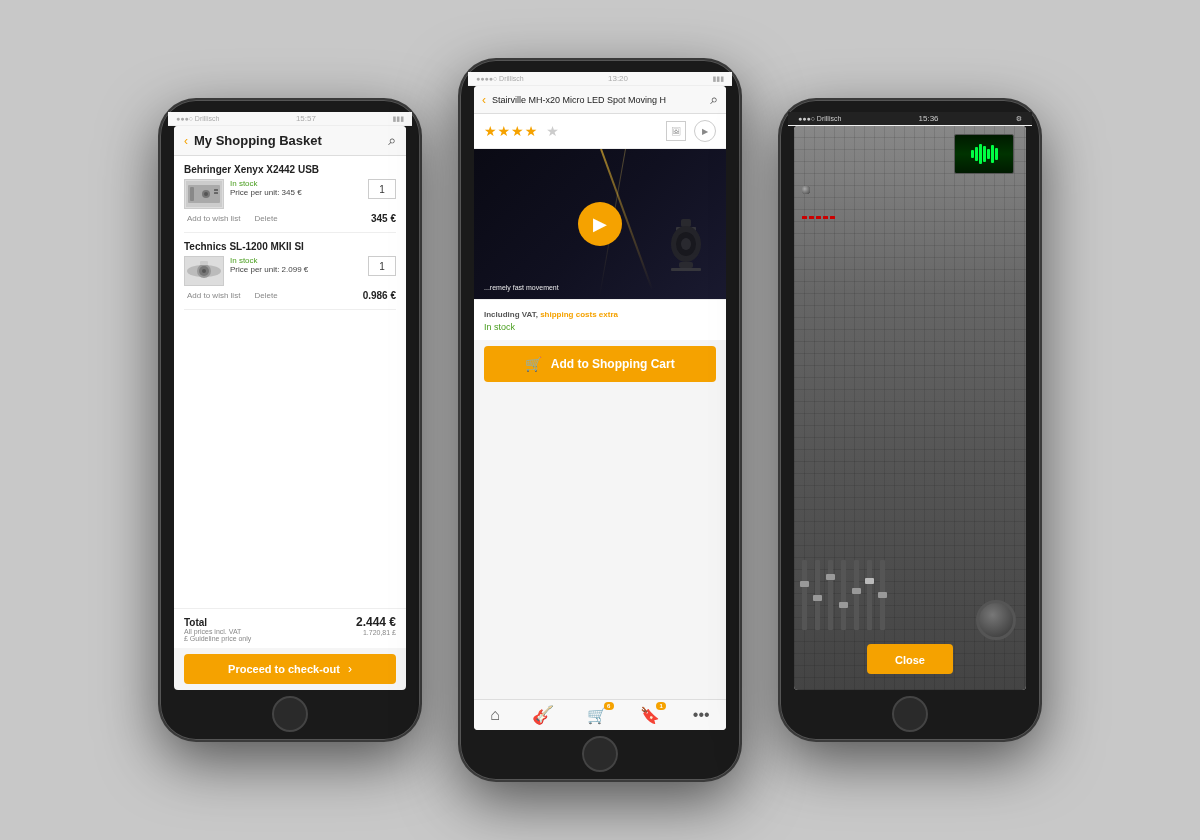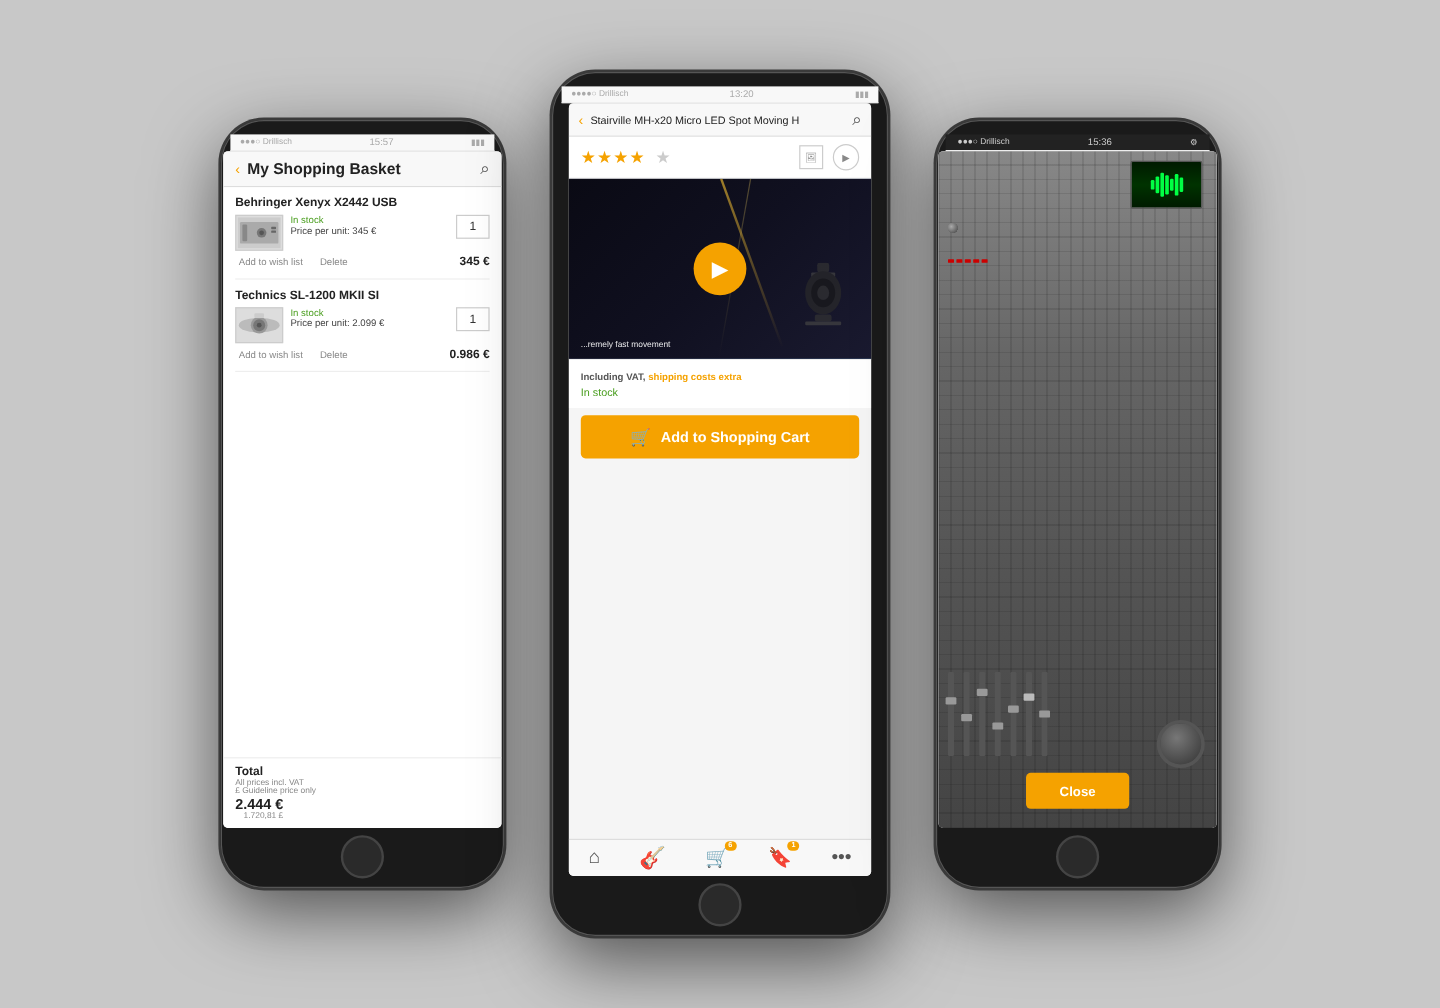"15:57" .phone { width: 236px -> 260px }
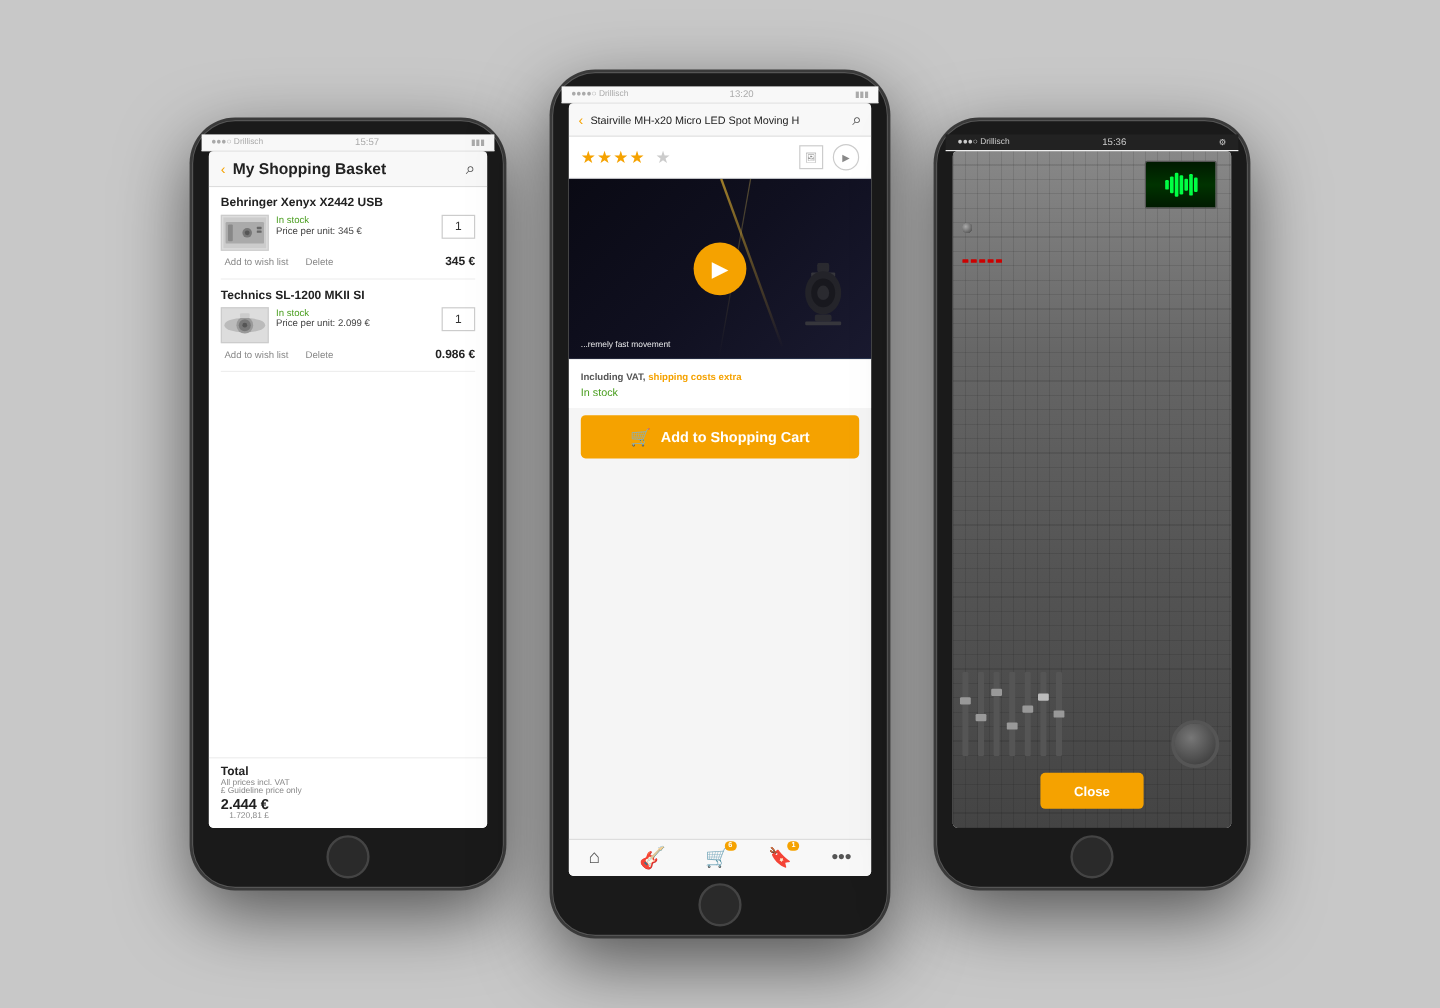"Total" .total-row { flex-direction: column -> none }
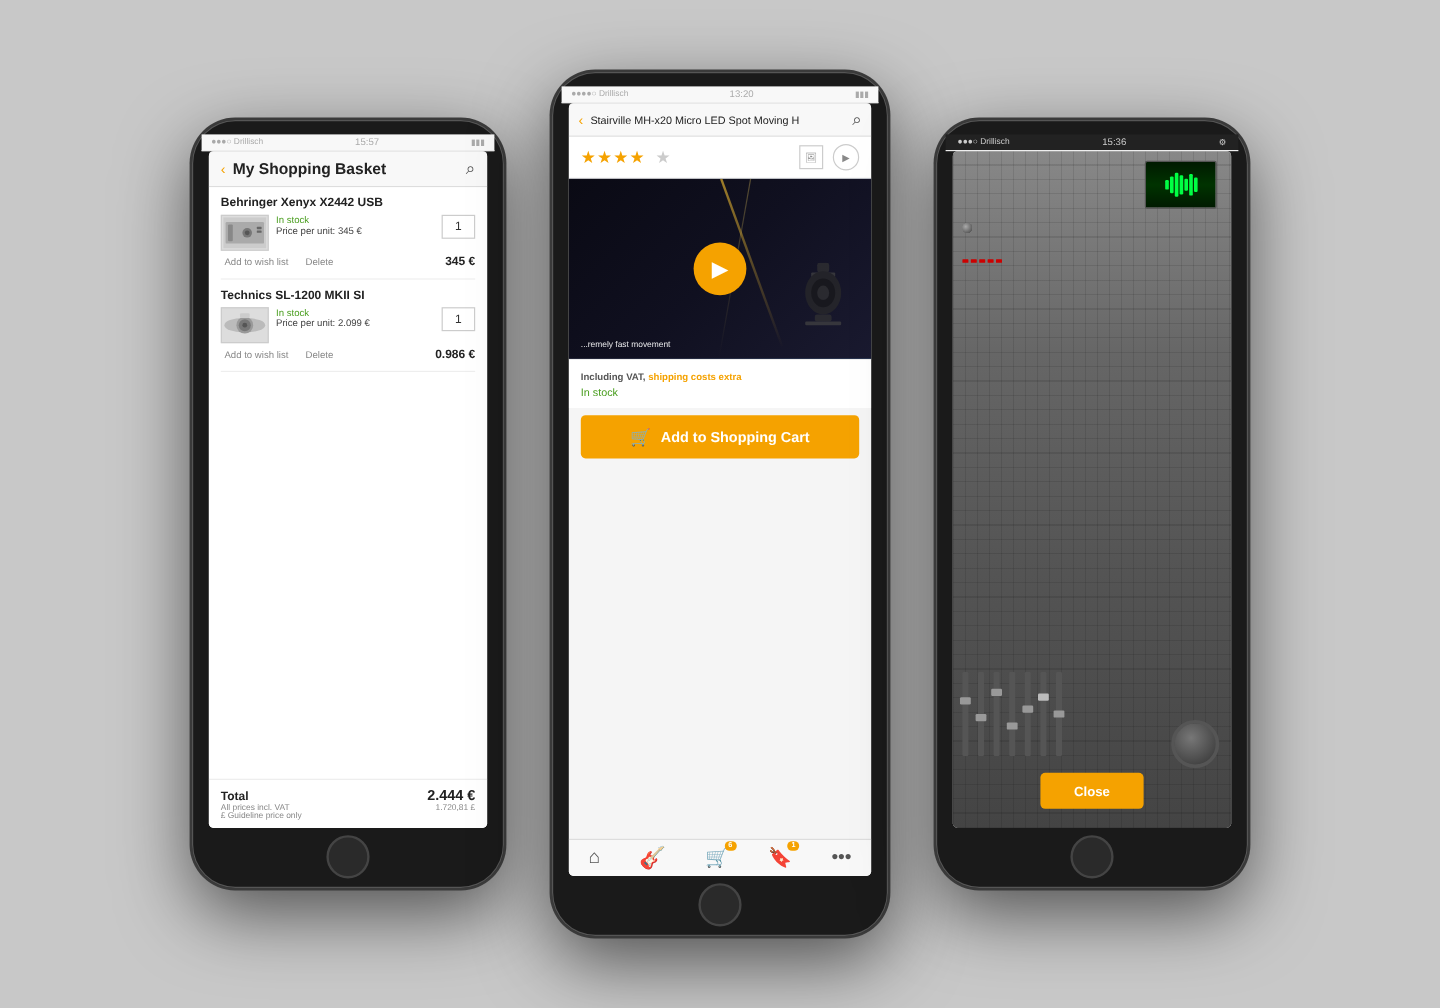"Proceed to check-out" div.checkout-btn { html: none -> <div> <span>Proceed to check-out</span> <span>›</span> </div> }
